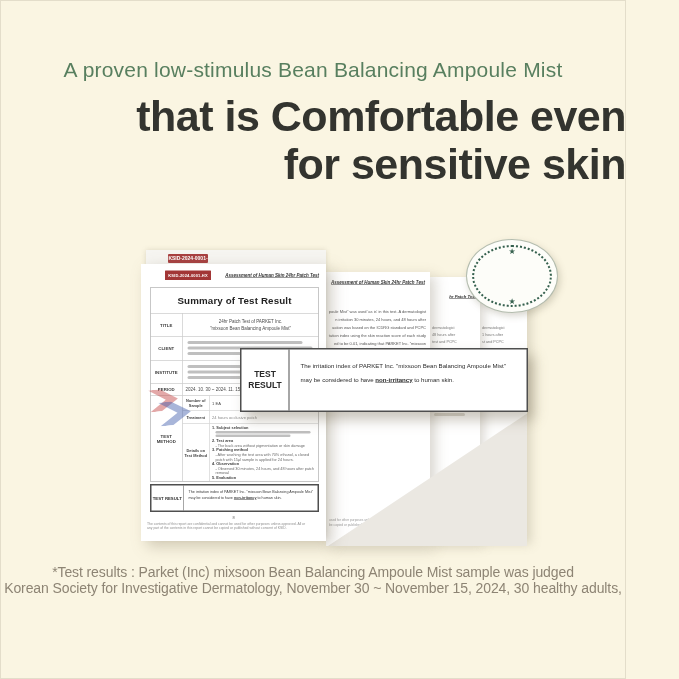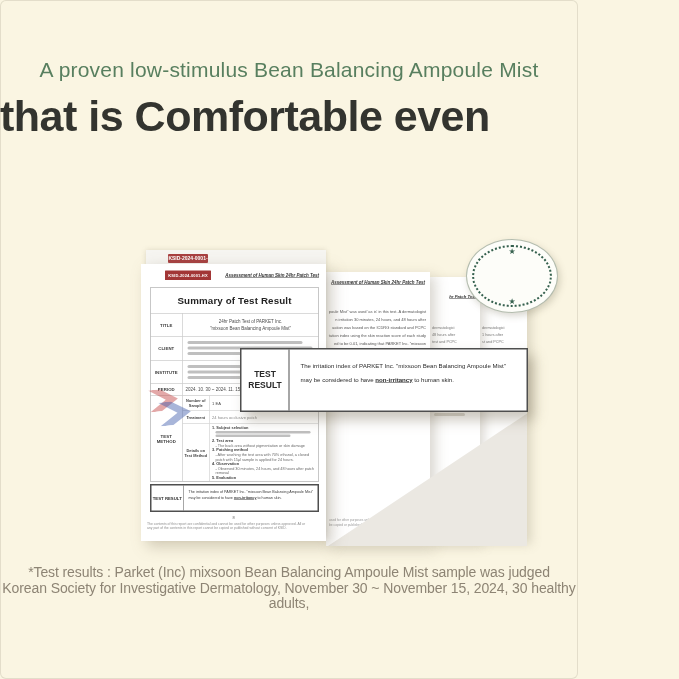"A proven low-stimulus Bean Balancing" .stage { border-radius: 6px -> none; width: 578px -> 626px }
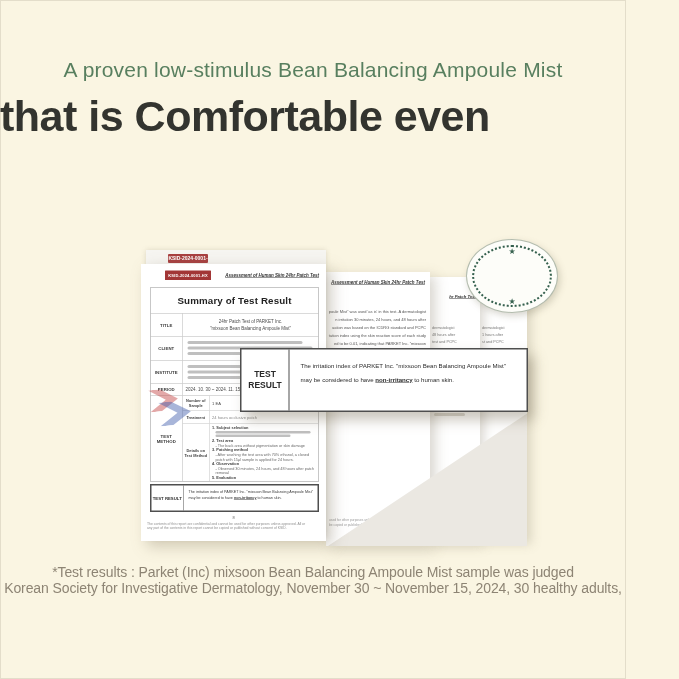"that is Comfortable even" .big-title { text-align: left -> right }
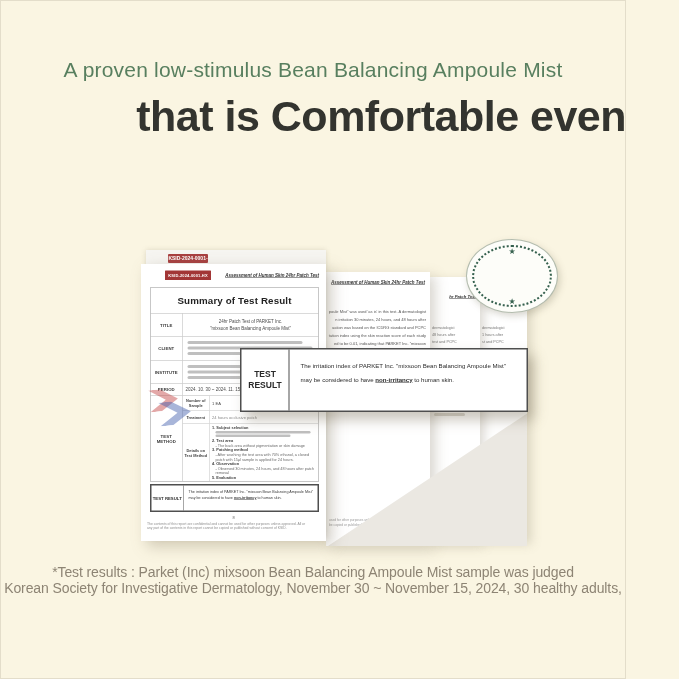"for sensitive skin" div { html: none -> <div>for sensitive skin</div> }
